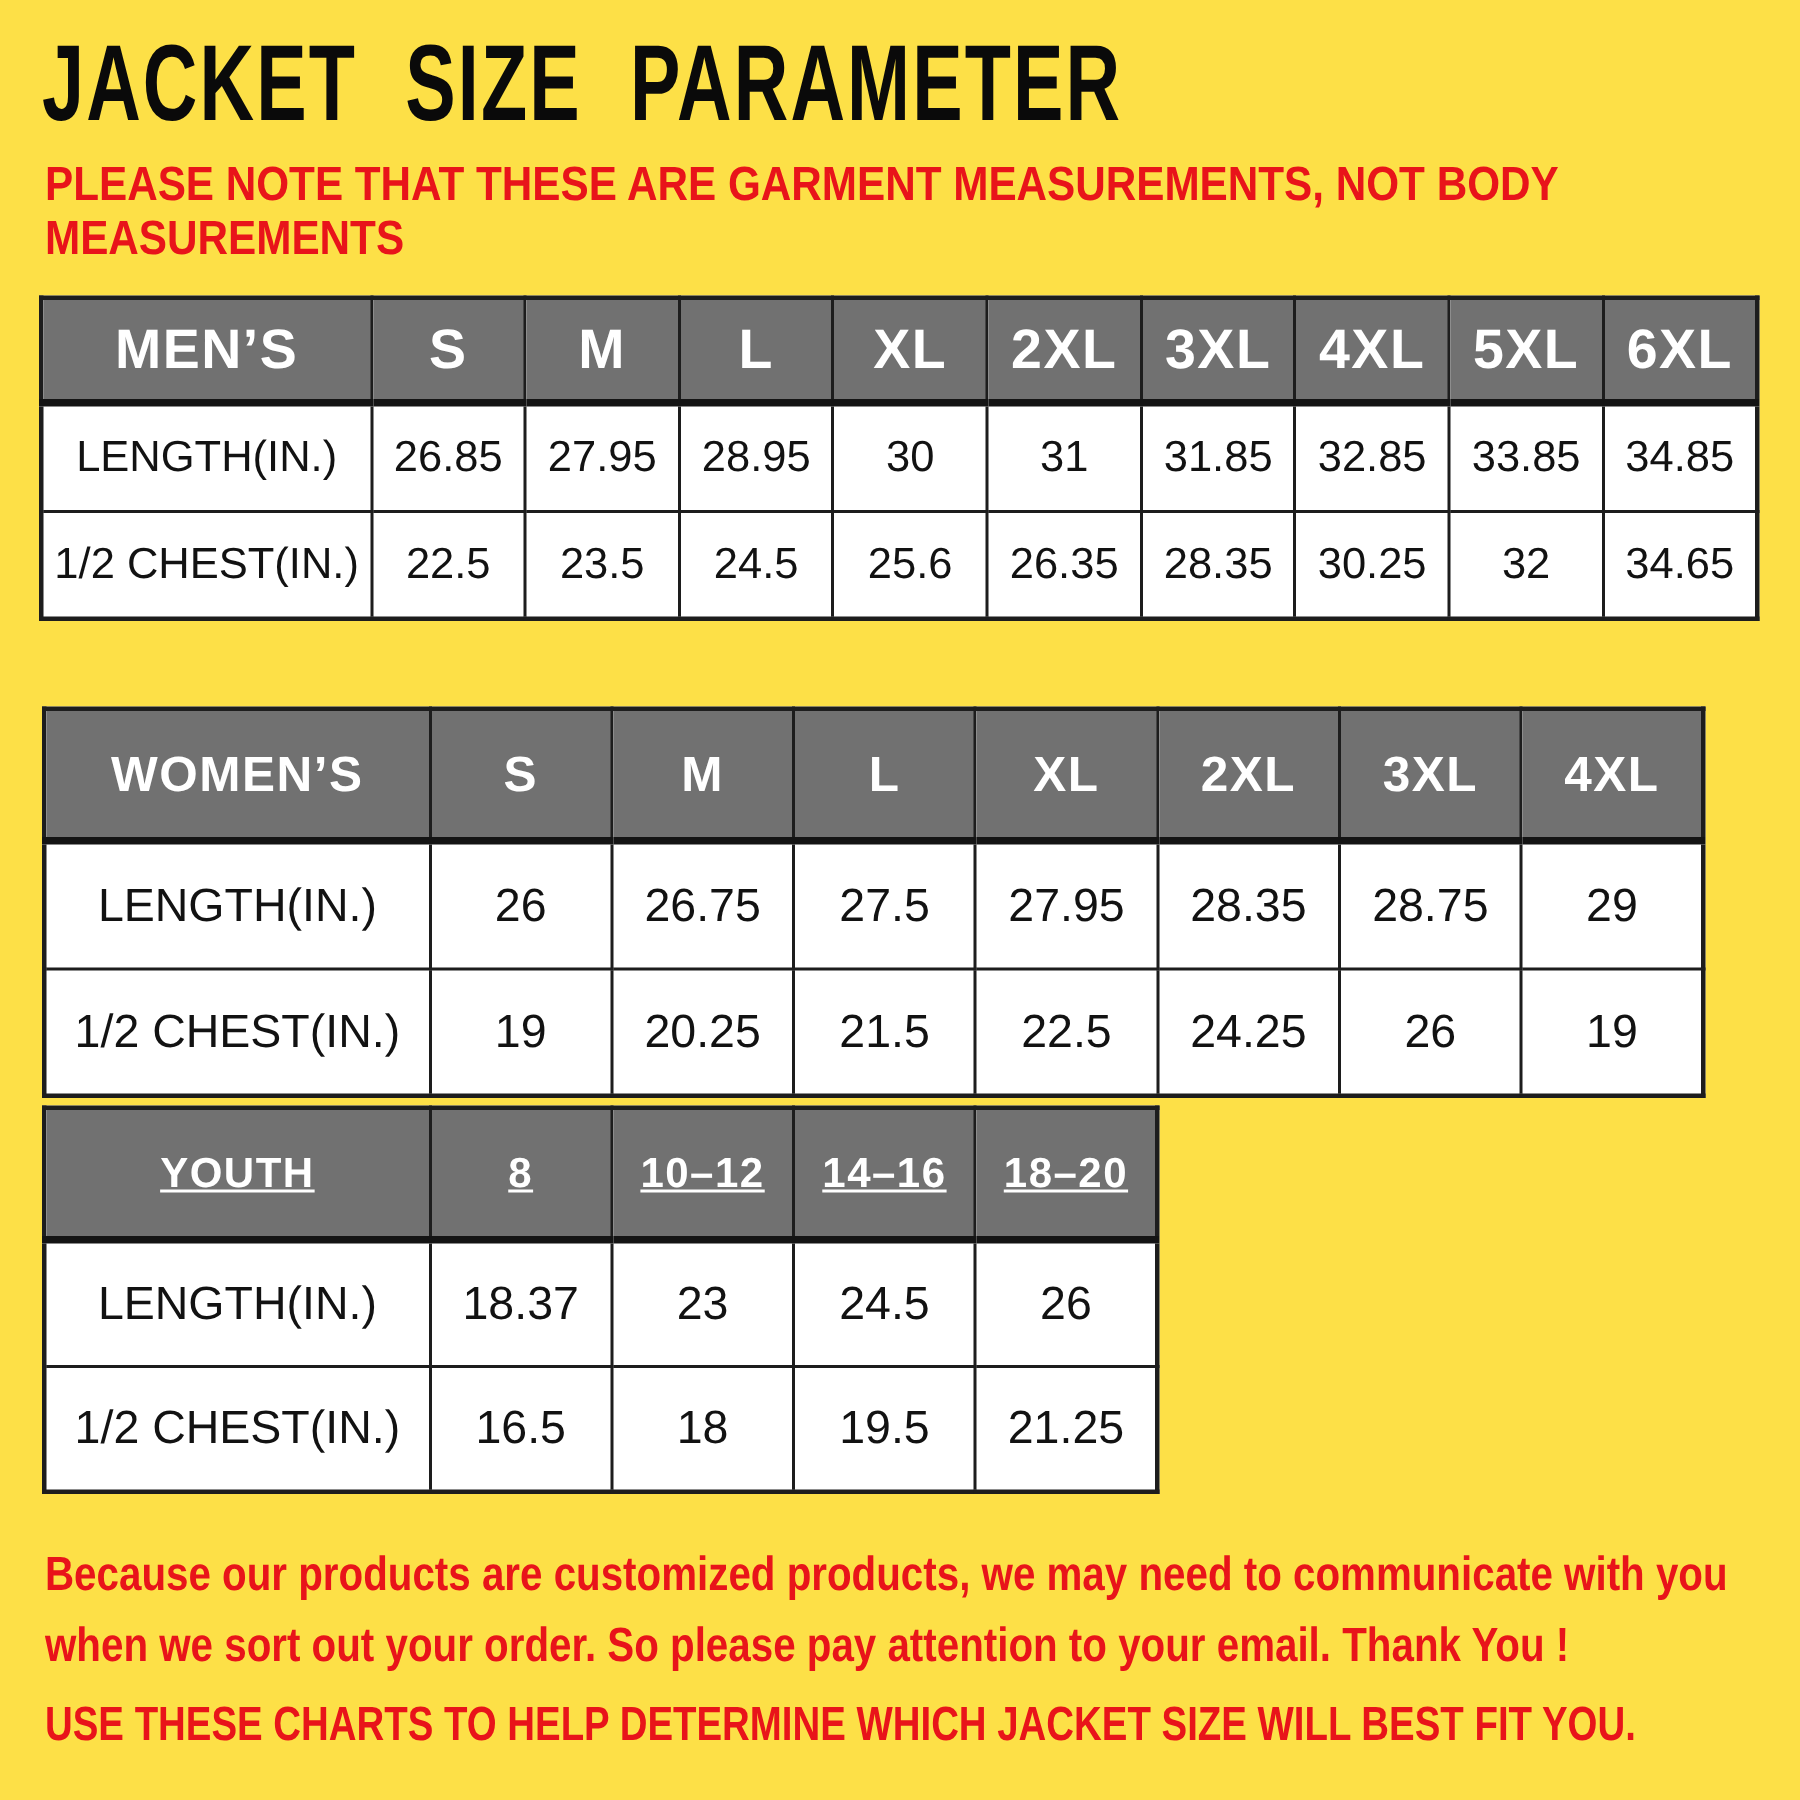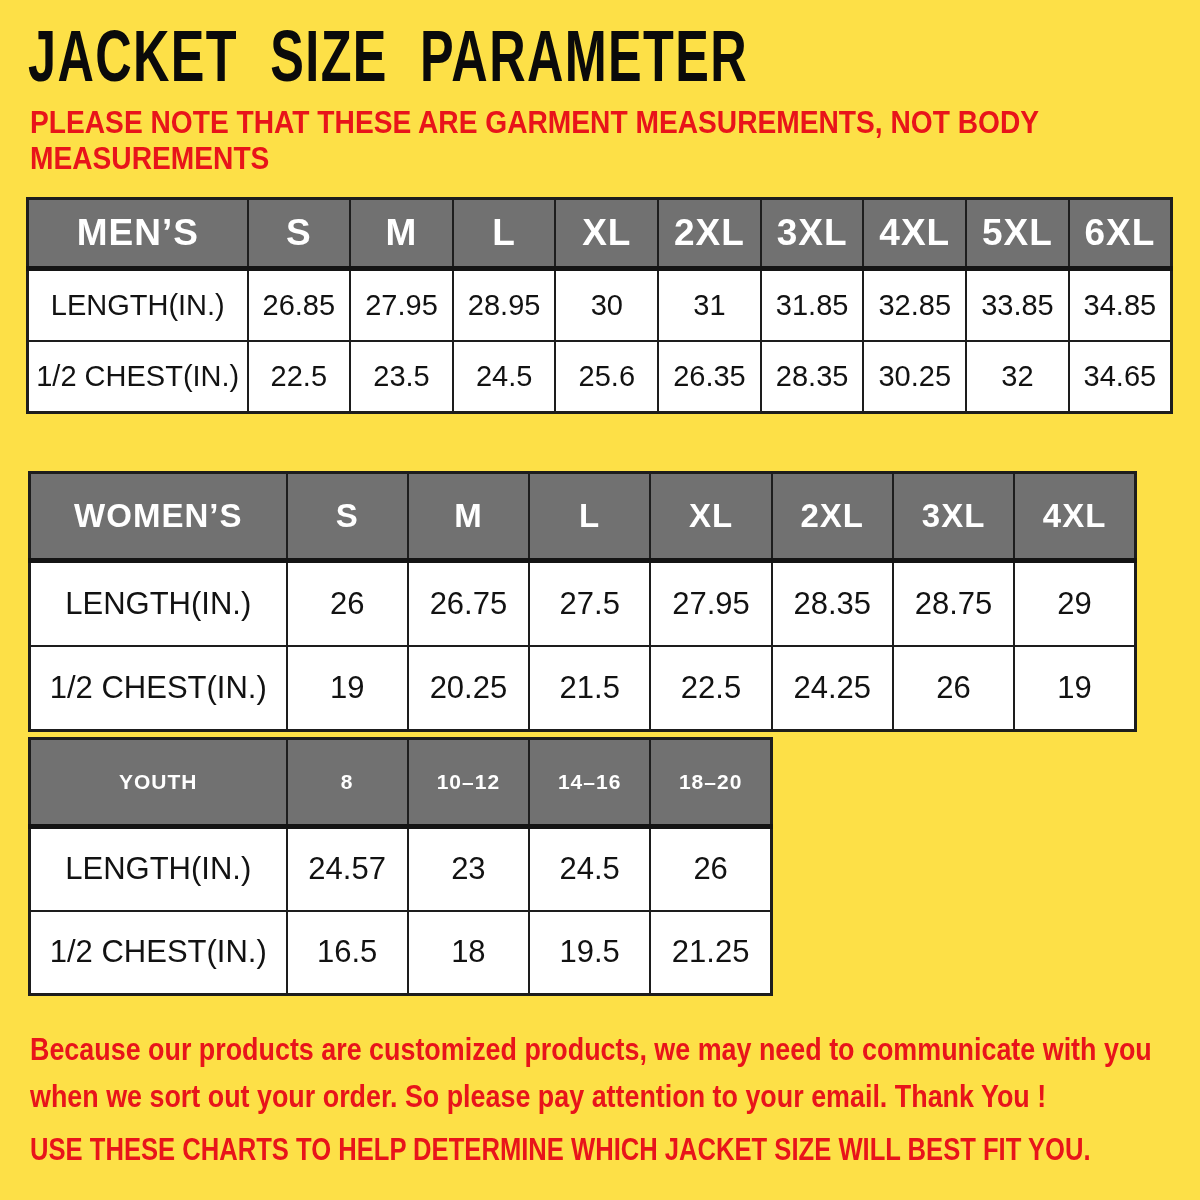"YOUTH" .youth thead th { font-size: 21px -> 28px; text-decoration: none -> underline }
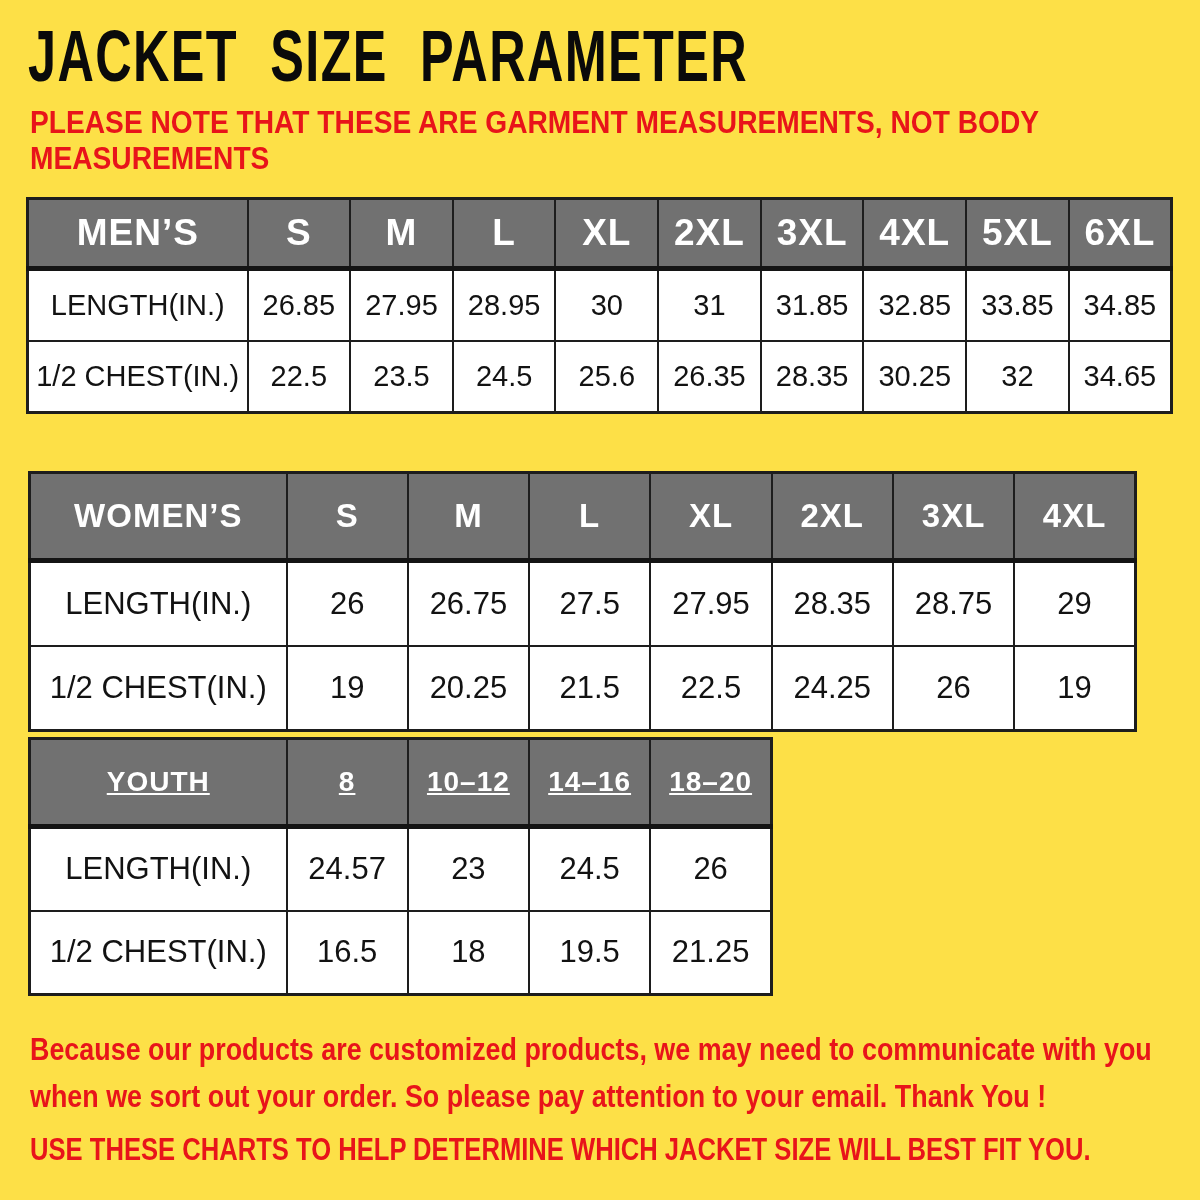"24.57" td { text: 24.57 -> 18.37 }
